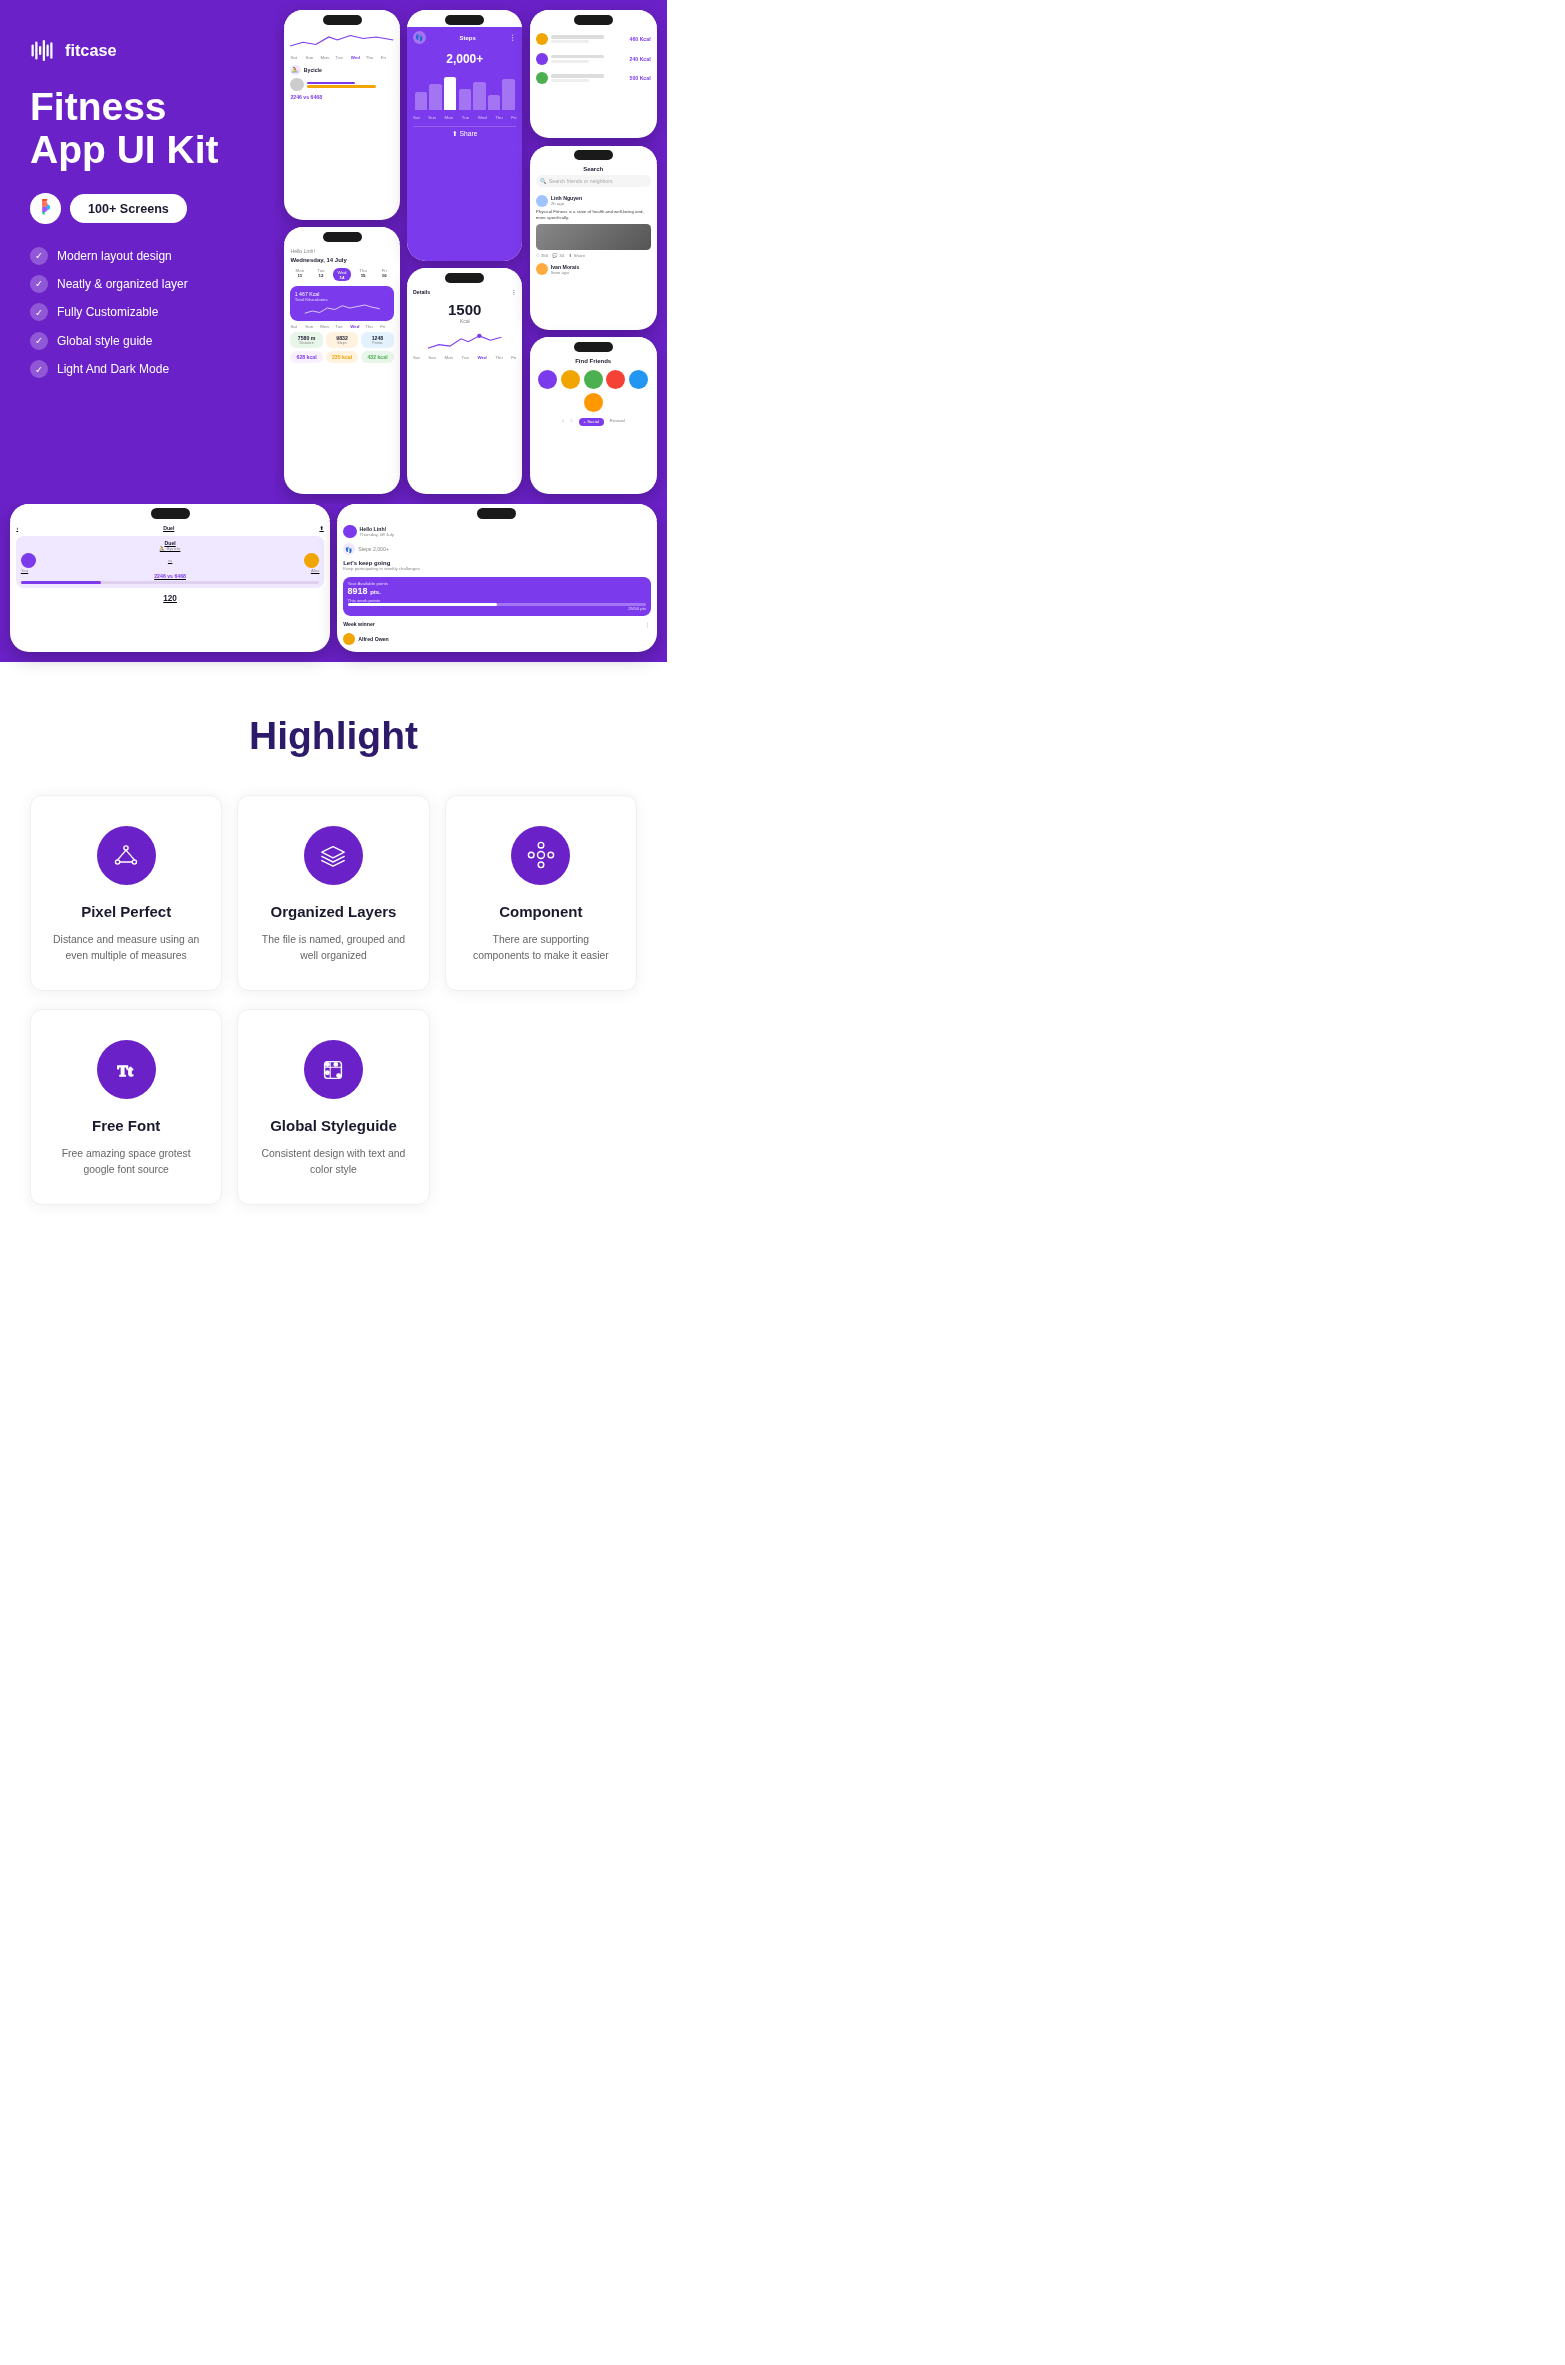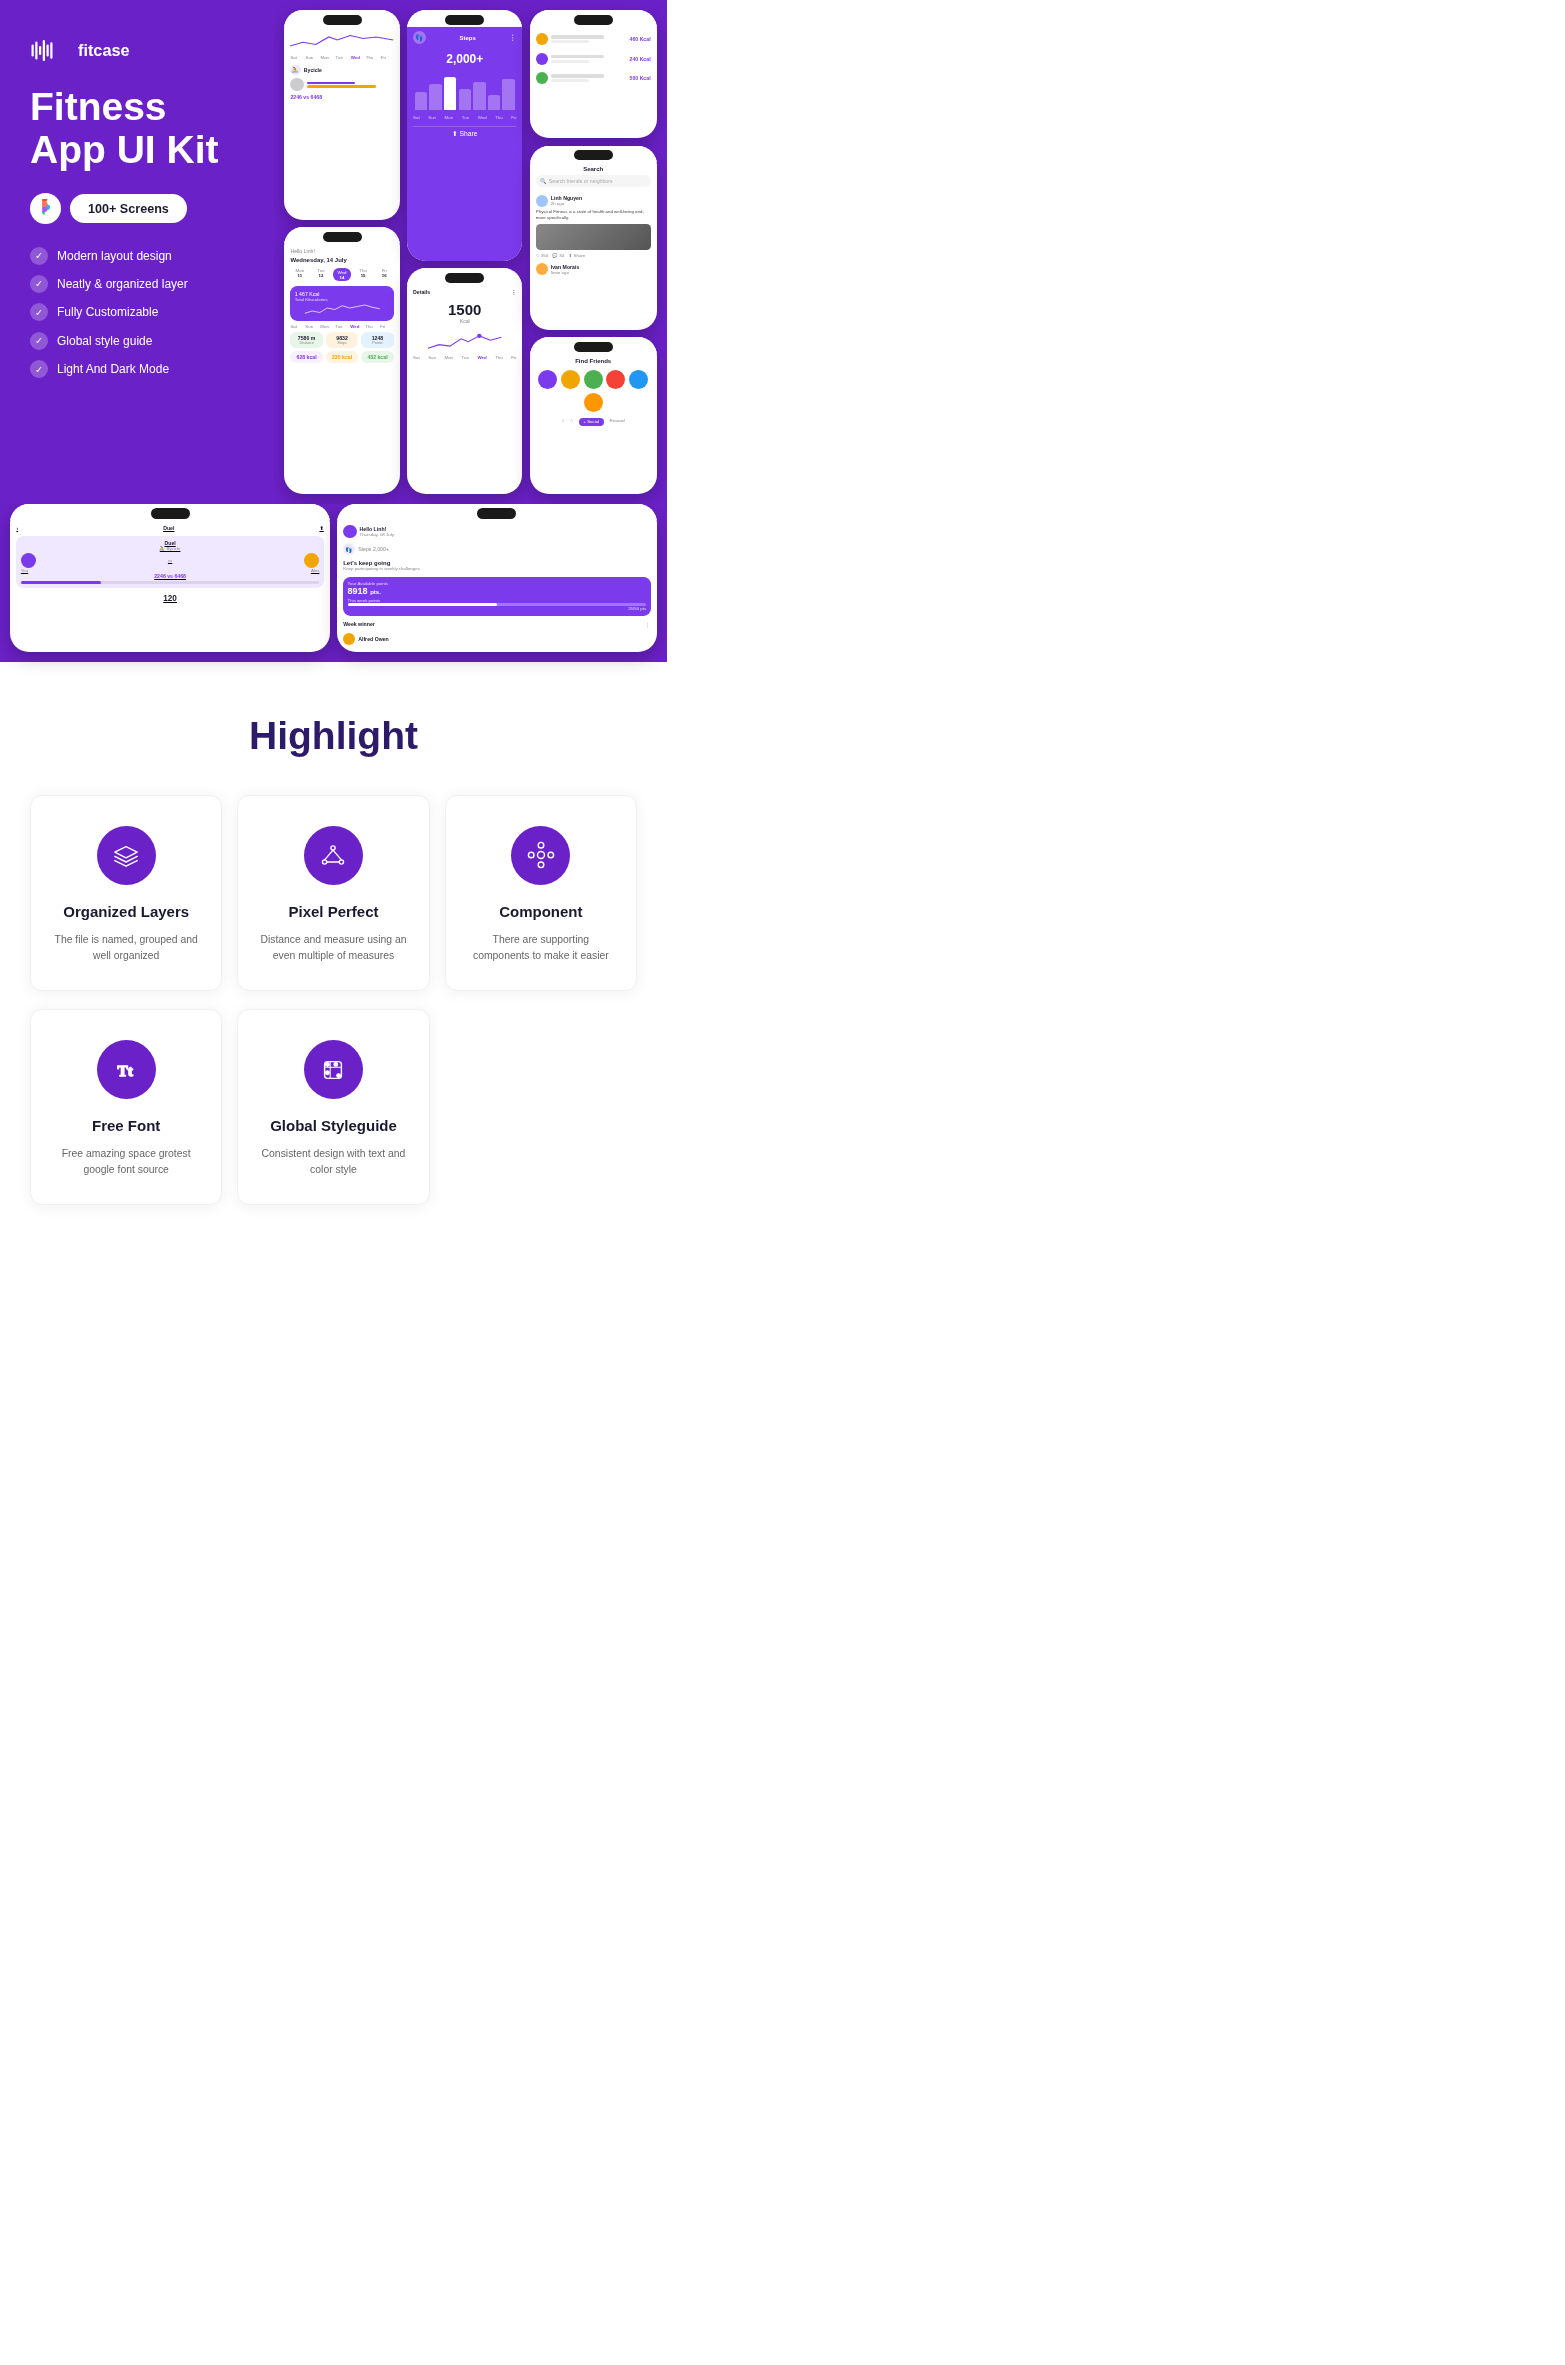"fitcase" .logo-row { gap: 21px -> 8px }
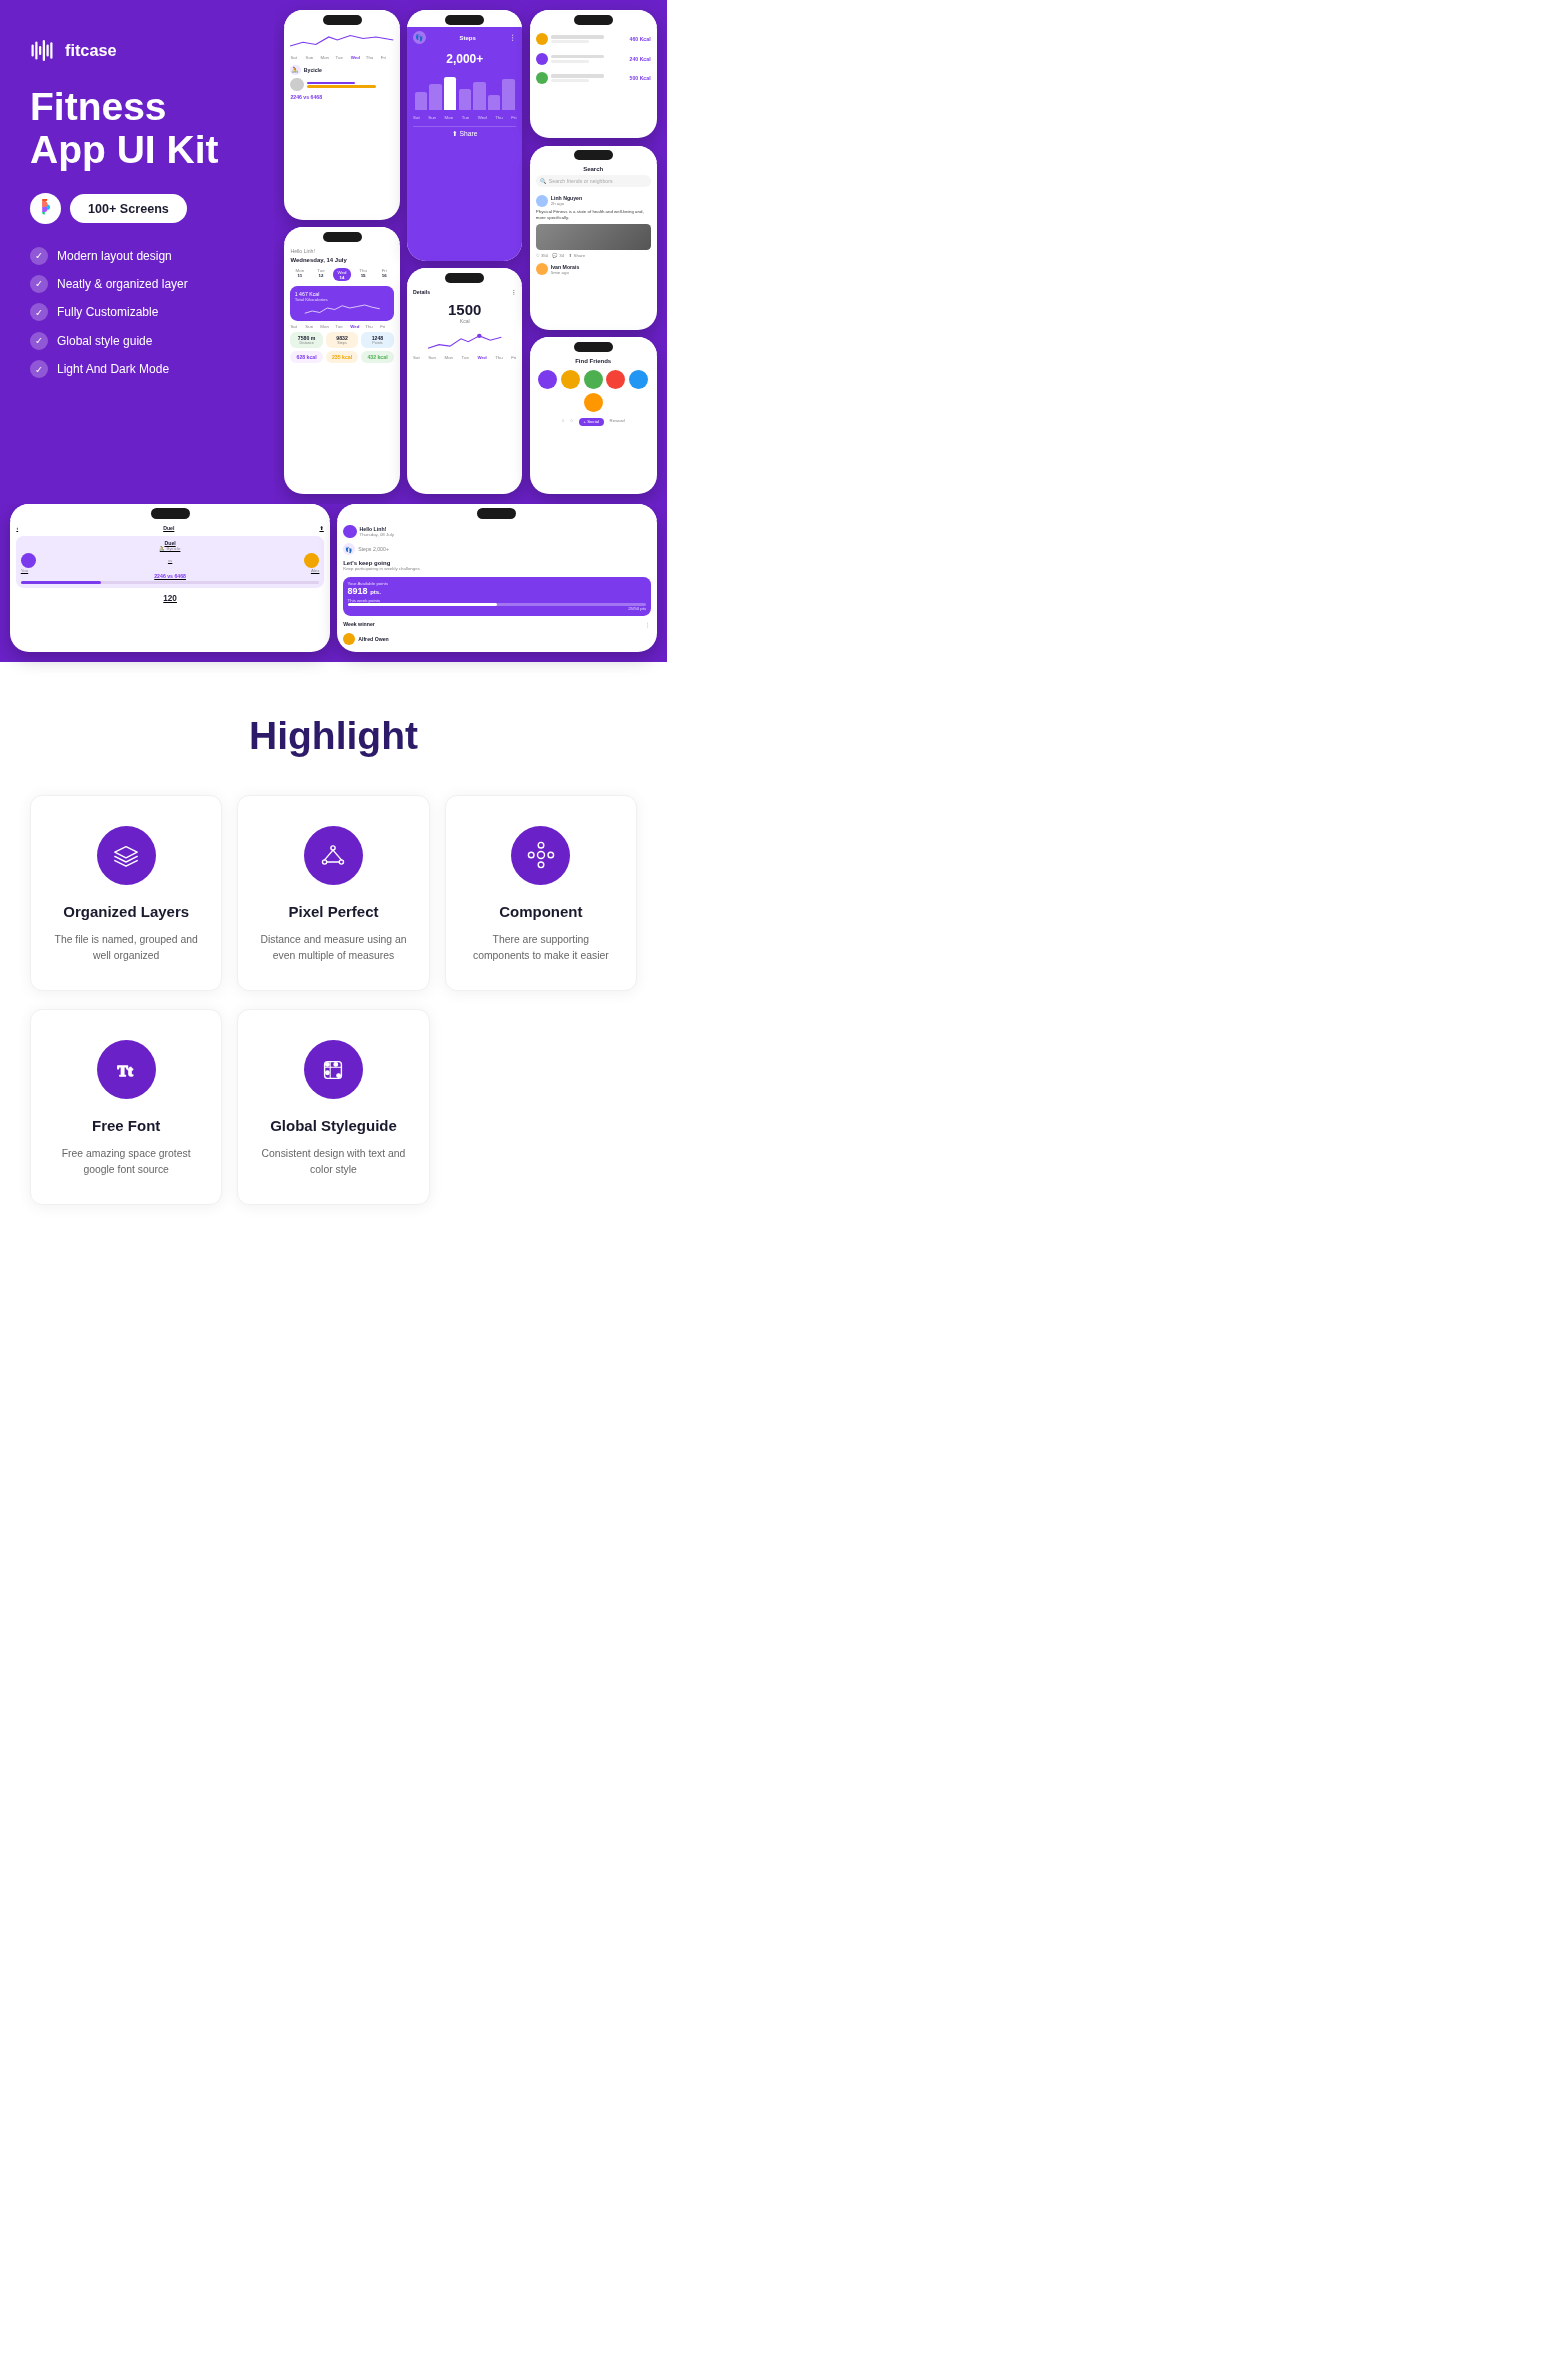"Organized Layers" div.highlight-card { order: before "Pixel Perfect" -> after "Pixel Perfect" }
